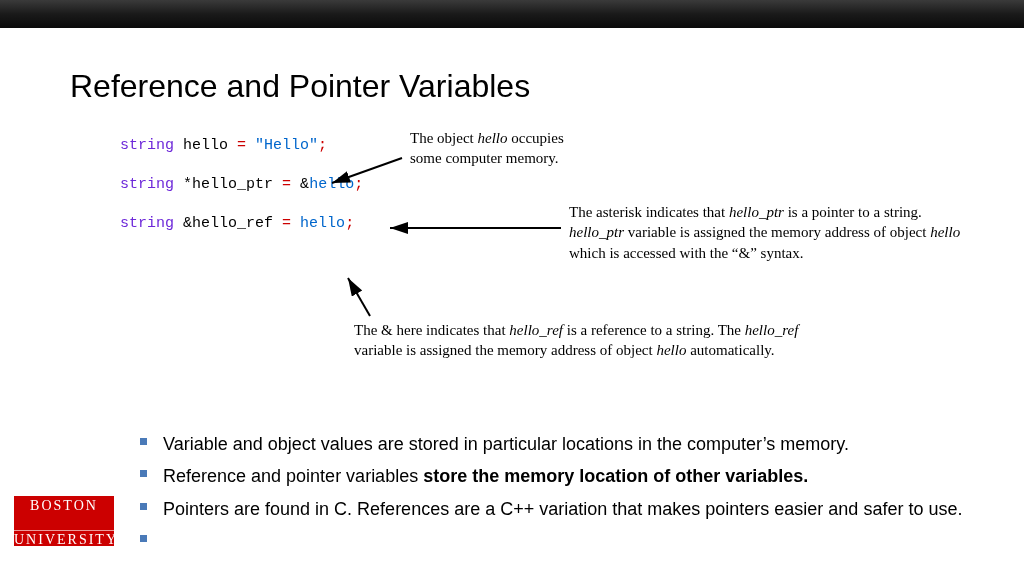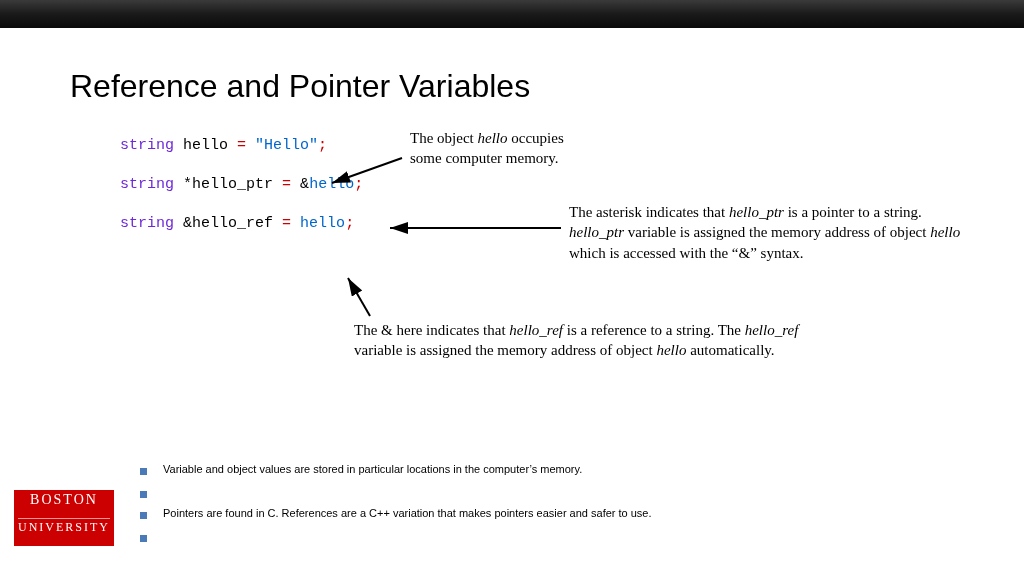"Variable and object values are" .bullet { font-size: 11px -> 18px }
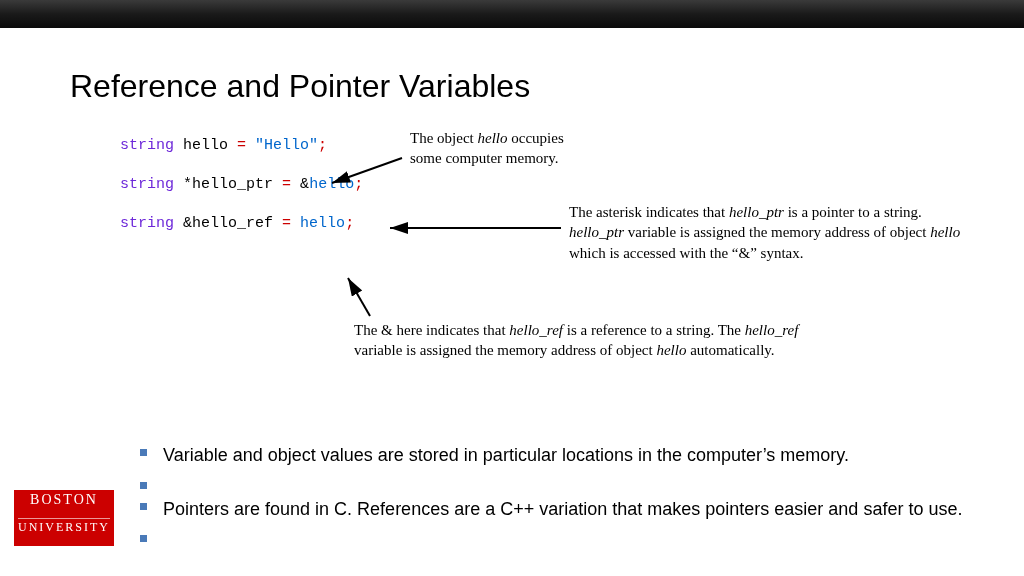"Reference and pointer variables store" div { html: none -> <div>Reference and pointer variables <b>store the memory location of other variables.</b></div> }
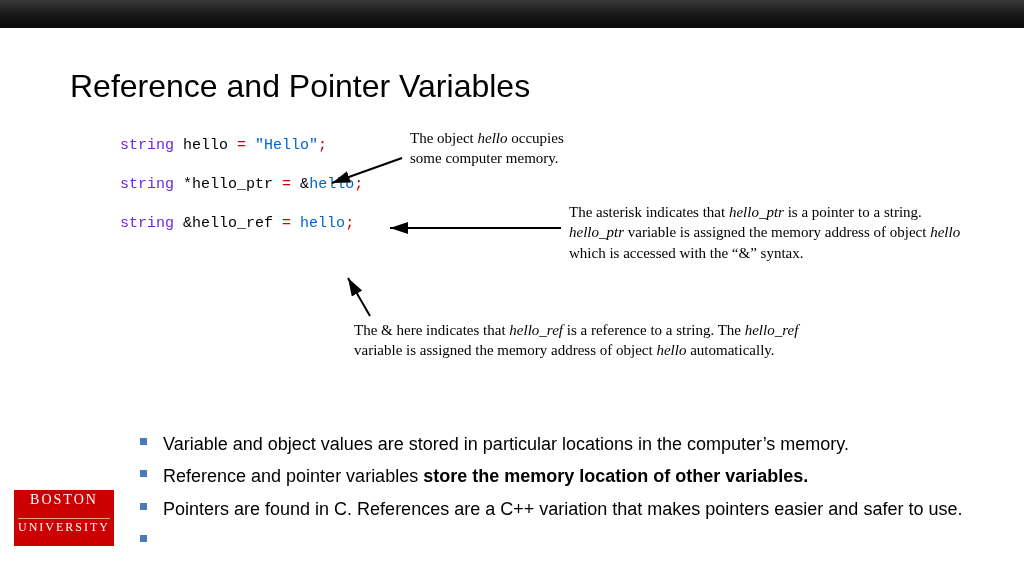"BOSTON" .logo { height: 56px -> 50px }
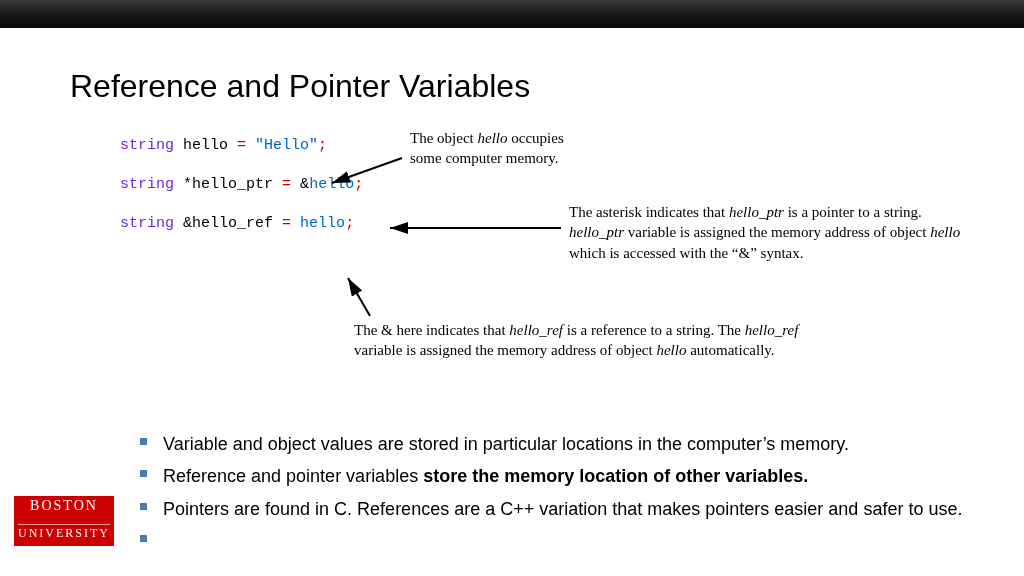"UNIVERSITY" .logo .l2 { font-size: 12px -> 14px; margin-top: 10px -> 16px }
